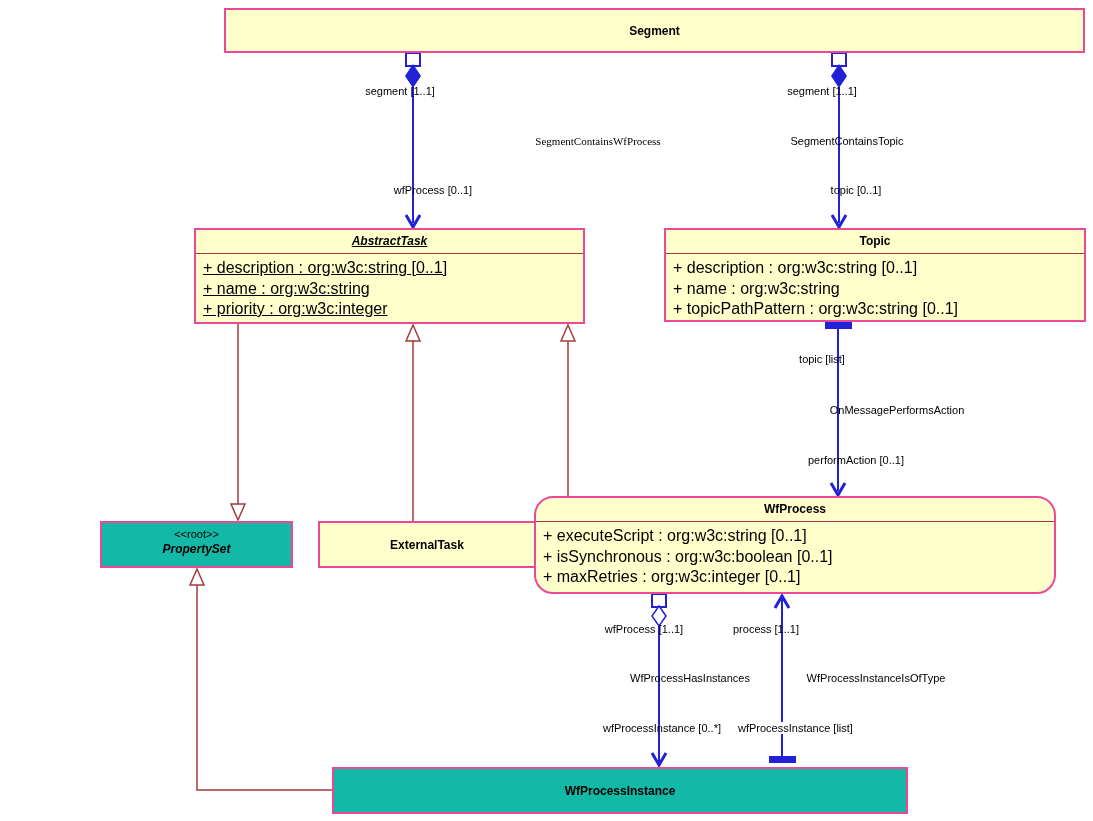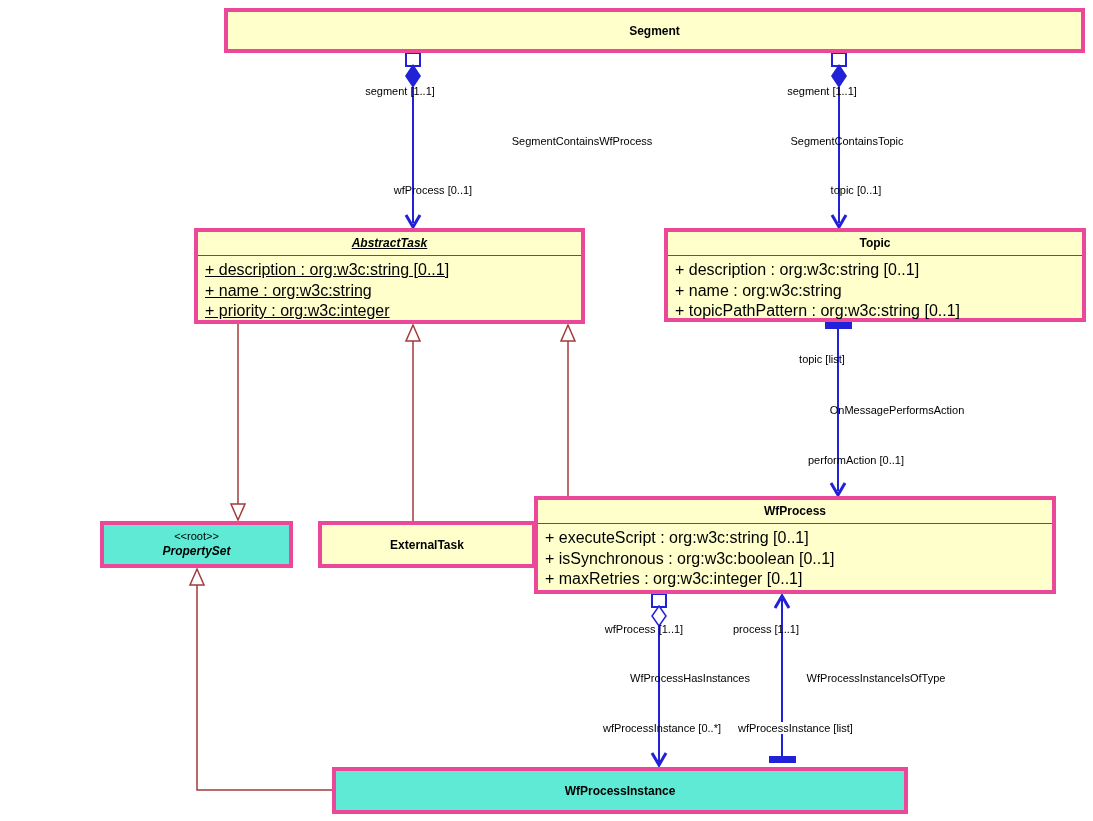"Segment" .cls { border: 4px solid #ec4899 -> 2px solid #ec4899 }
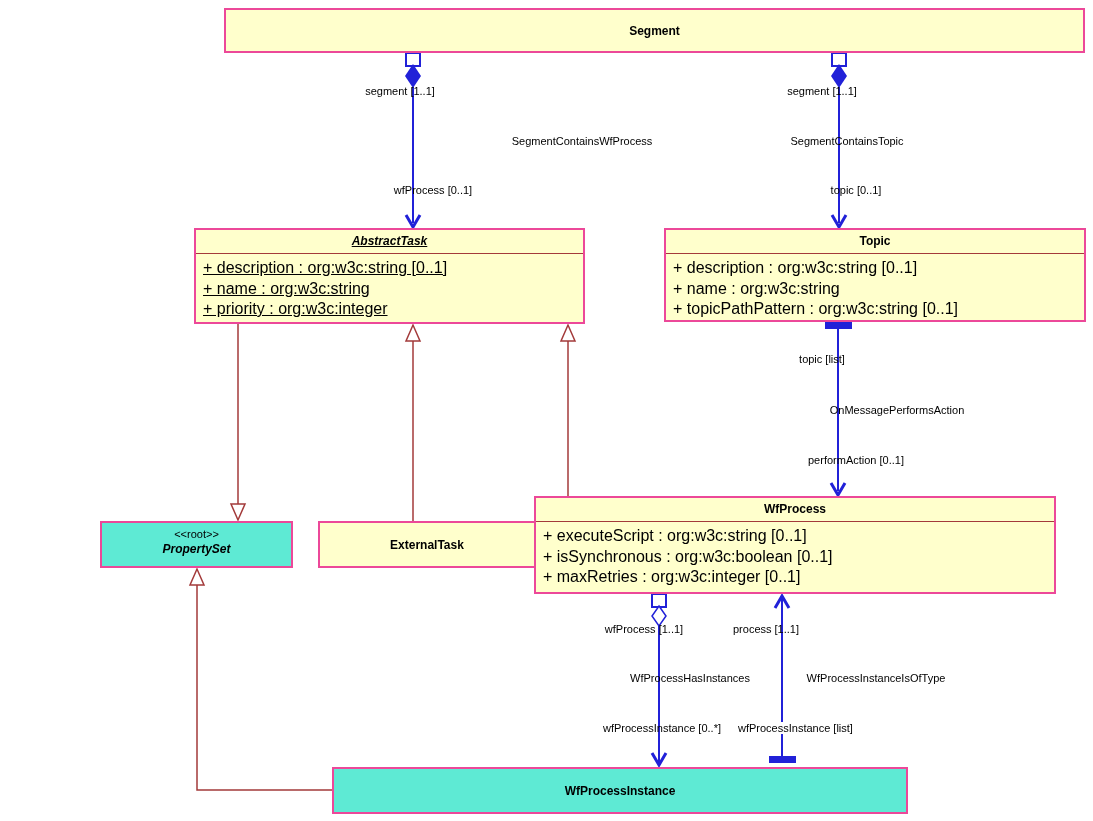"SegmentContainsWfProcess" div.lbl { font-family: none -> Liberation Serif, serif; left: 582px -> 598px }
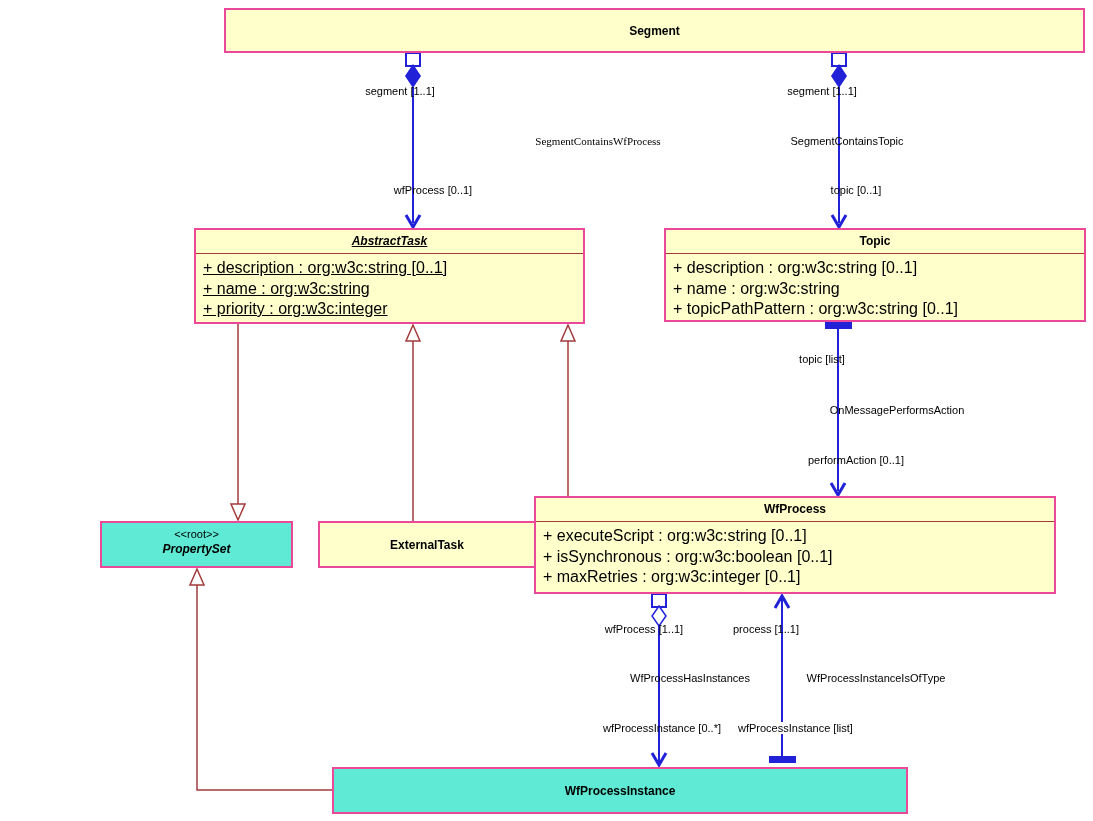"WfProcess" div.cls { border-radius: none -> 19px }
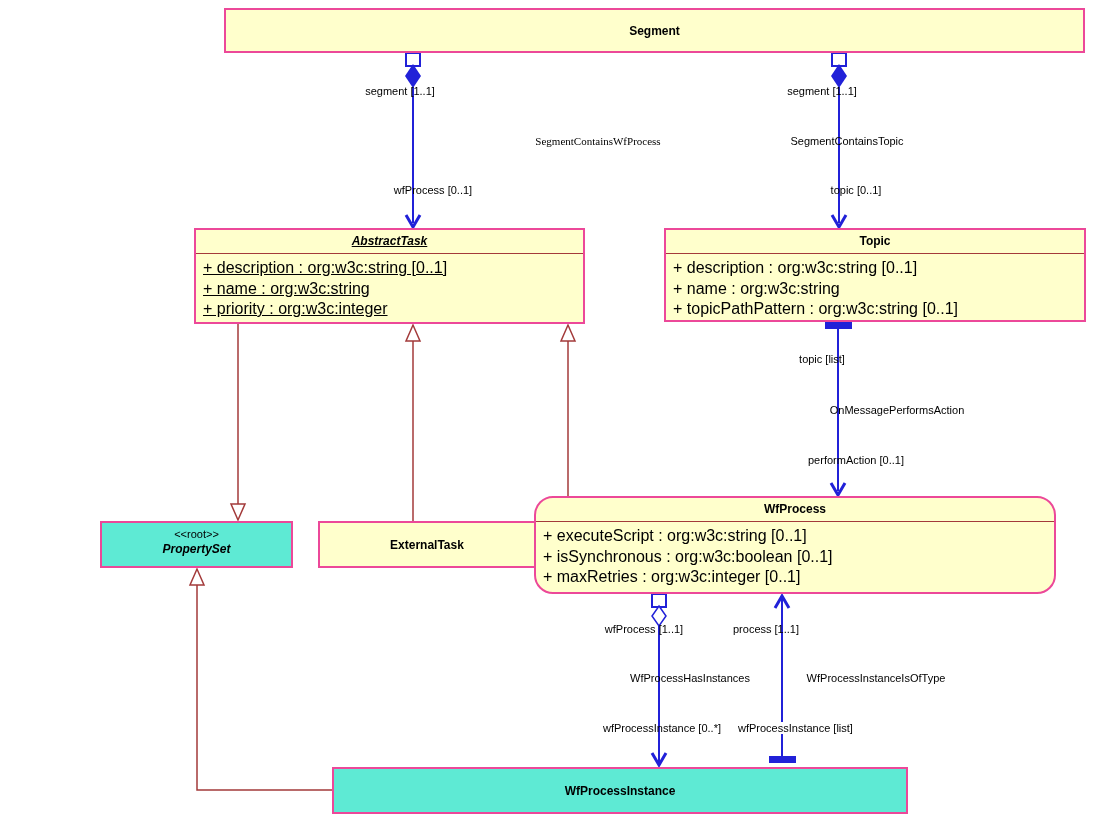"<<root>>" .cls-root { background: #5eead4 -> #14b8a6 }
